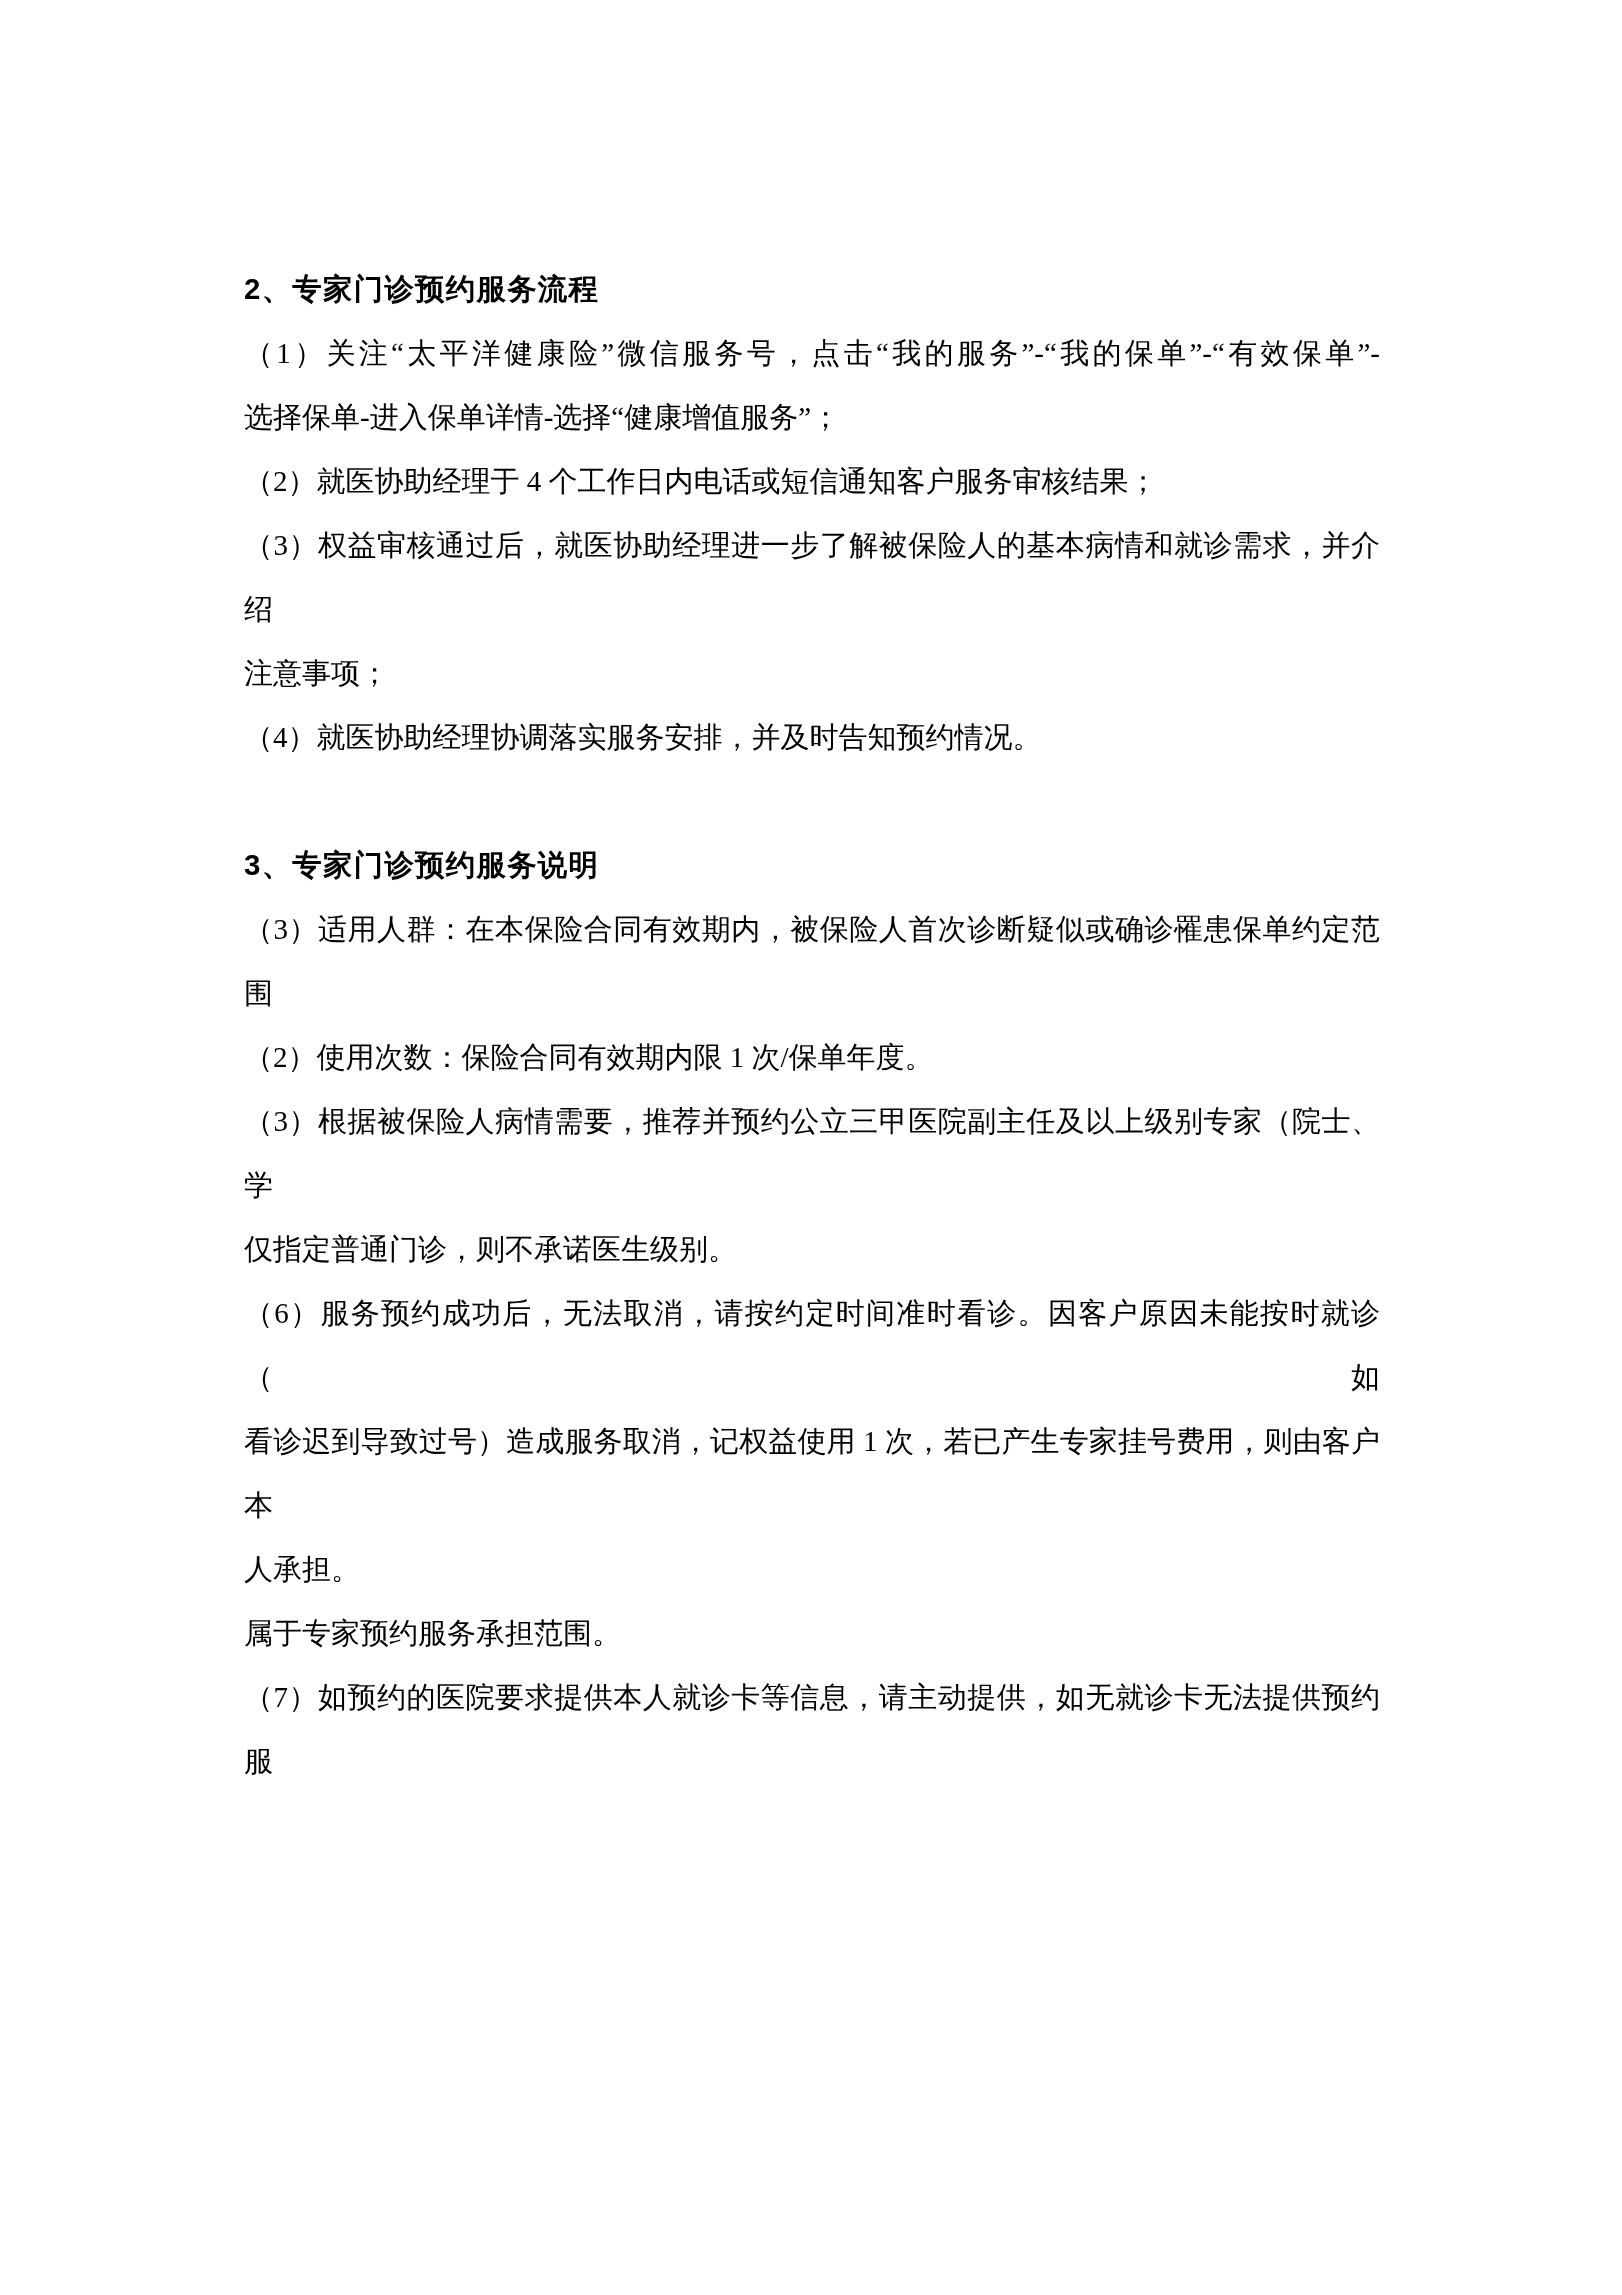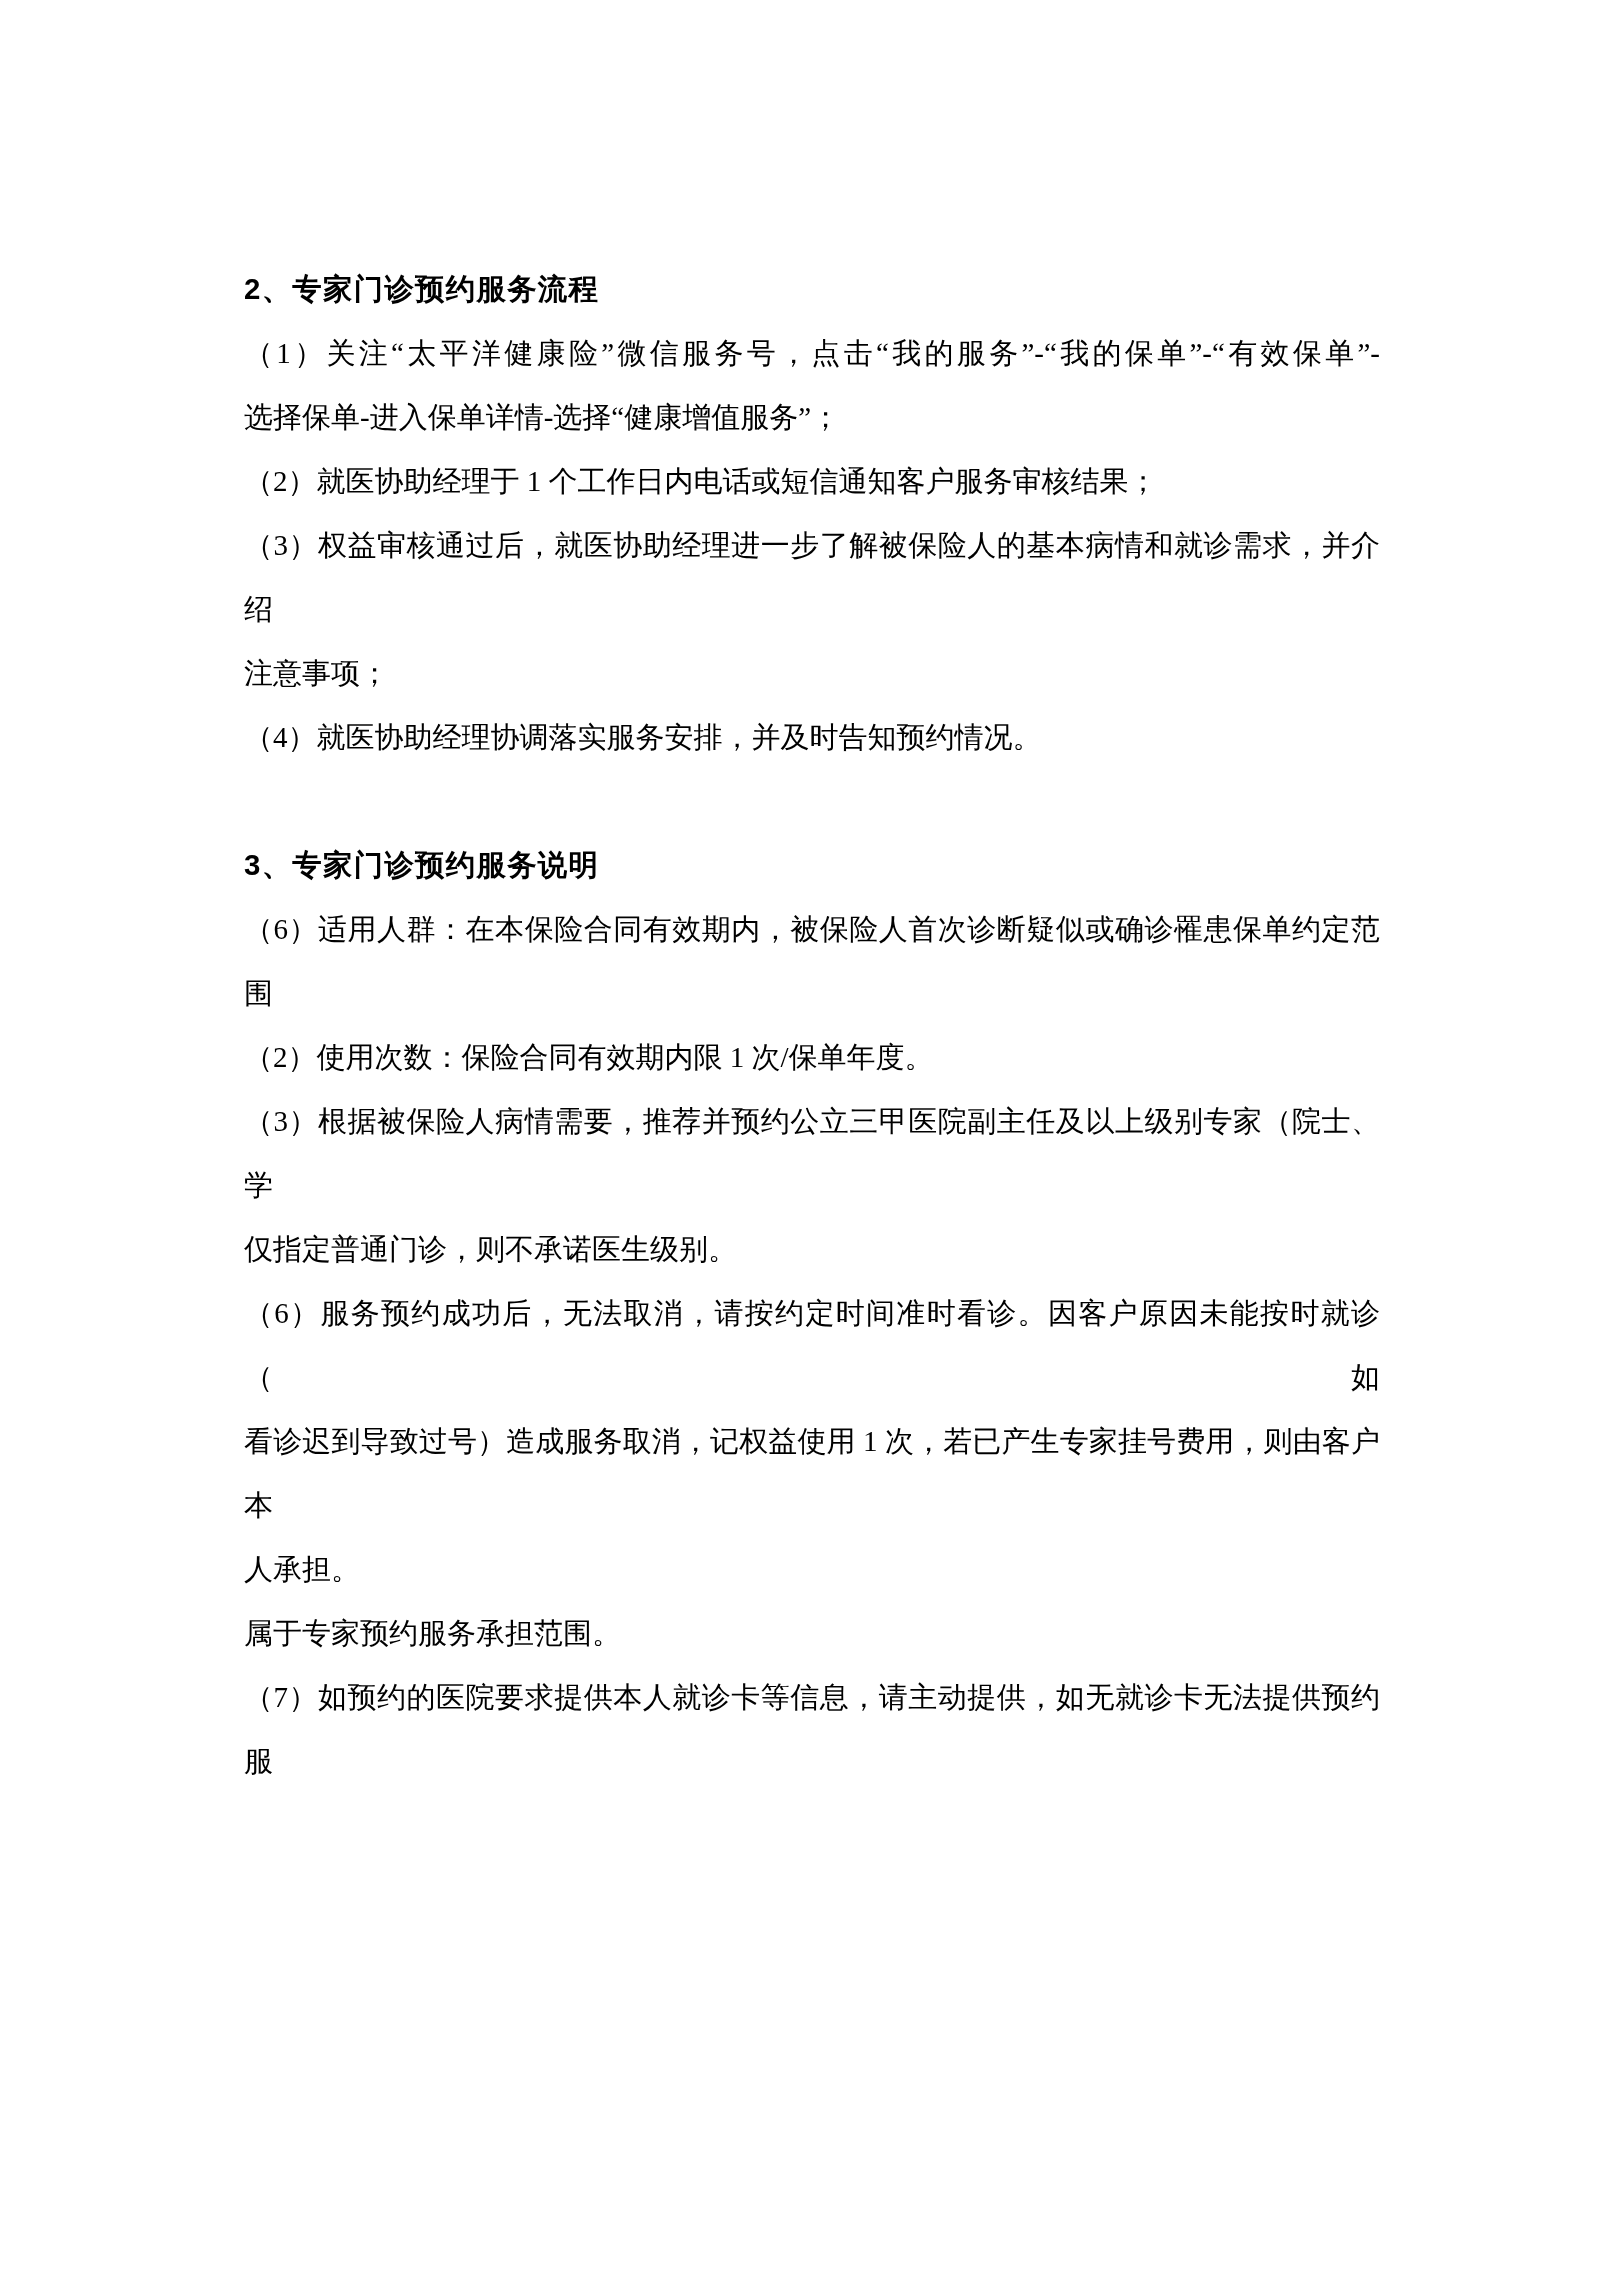"（2）就医协助经理于 1 个工作日内电话或短信通知客户服务审核结果；" div.line { text: 1 -> 4 }
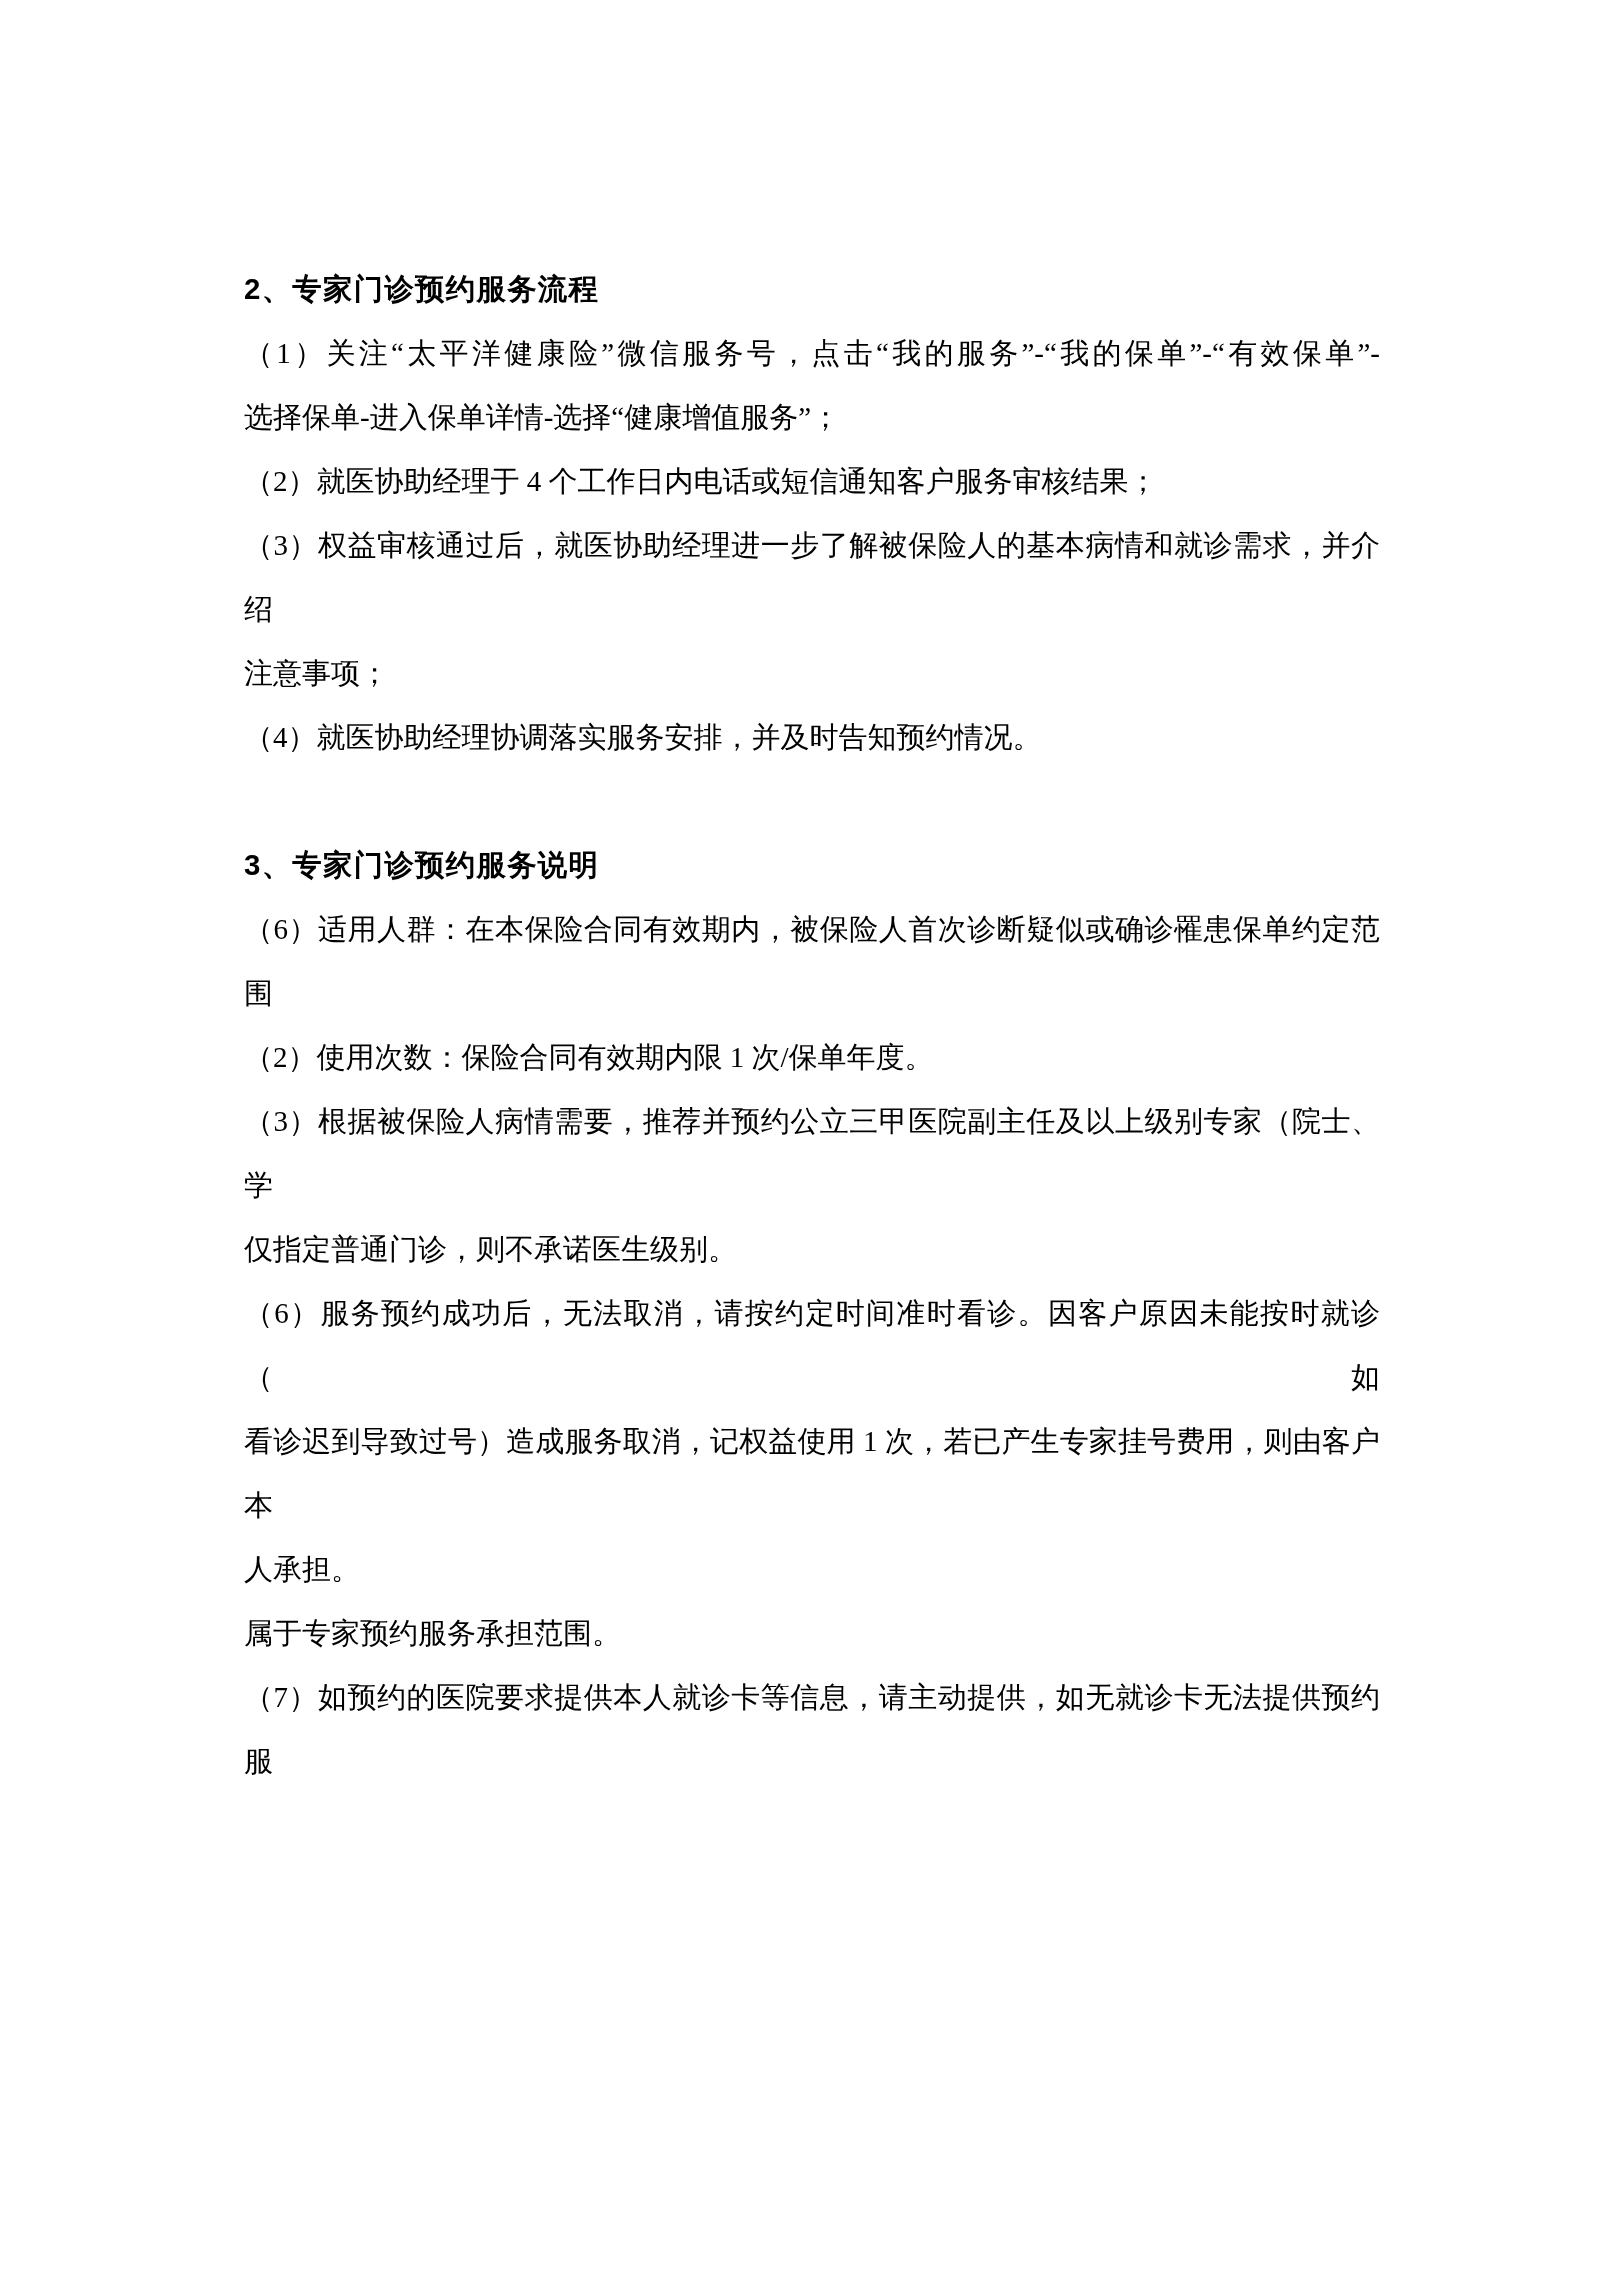"（6）适用人群：在本保险合同有效期内，被保险人首次诊断疑似或确诊罹患保单约定范围" div.line { text: 6 -> 3 }
